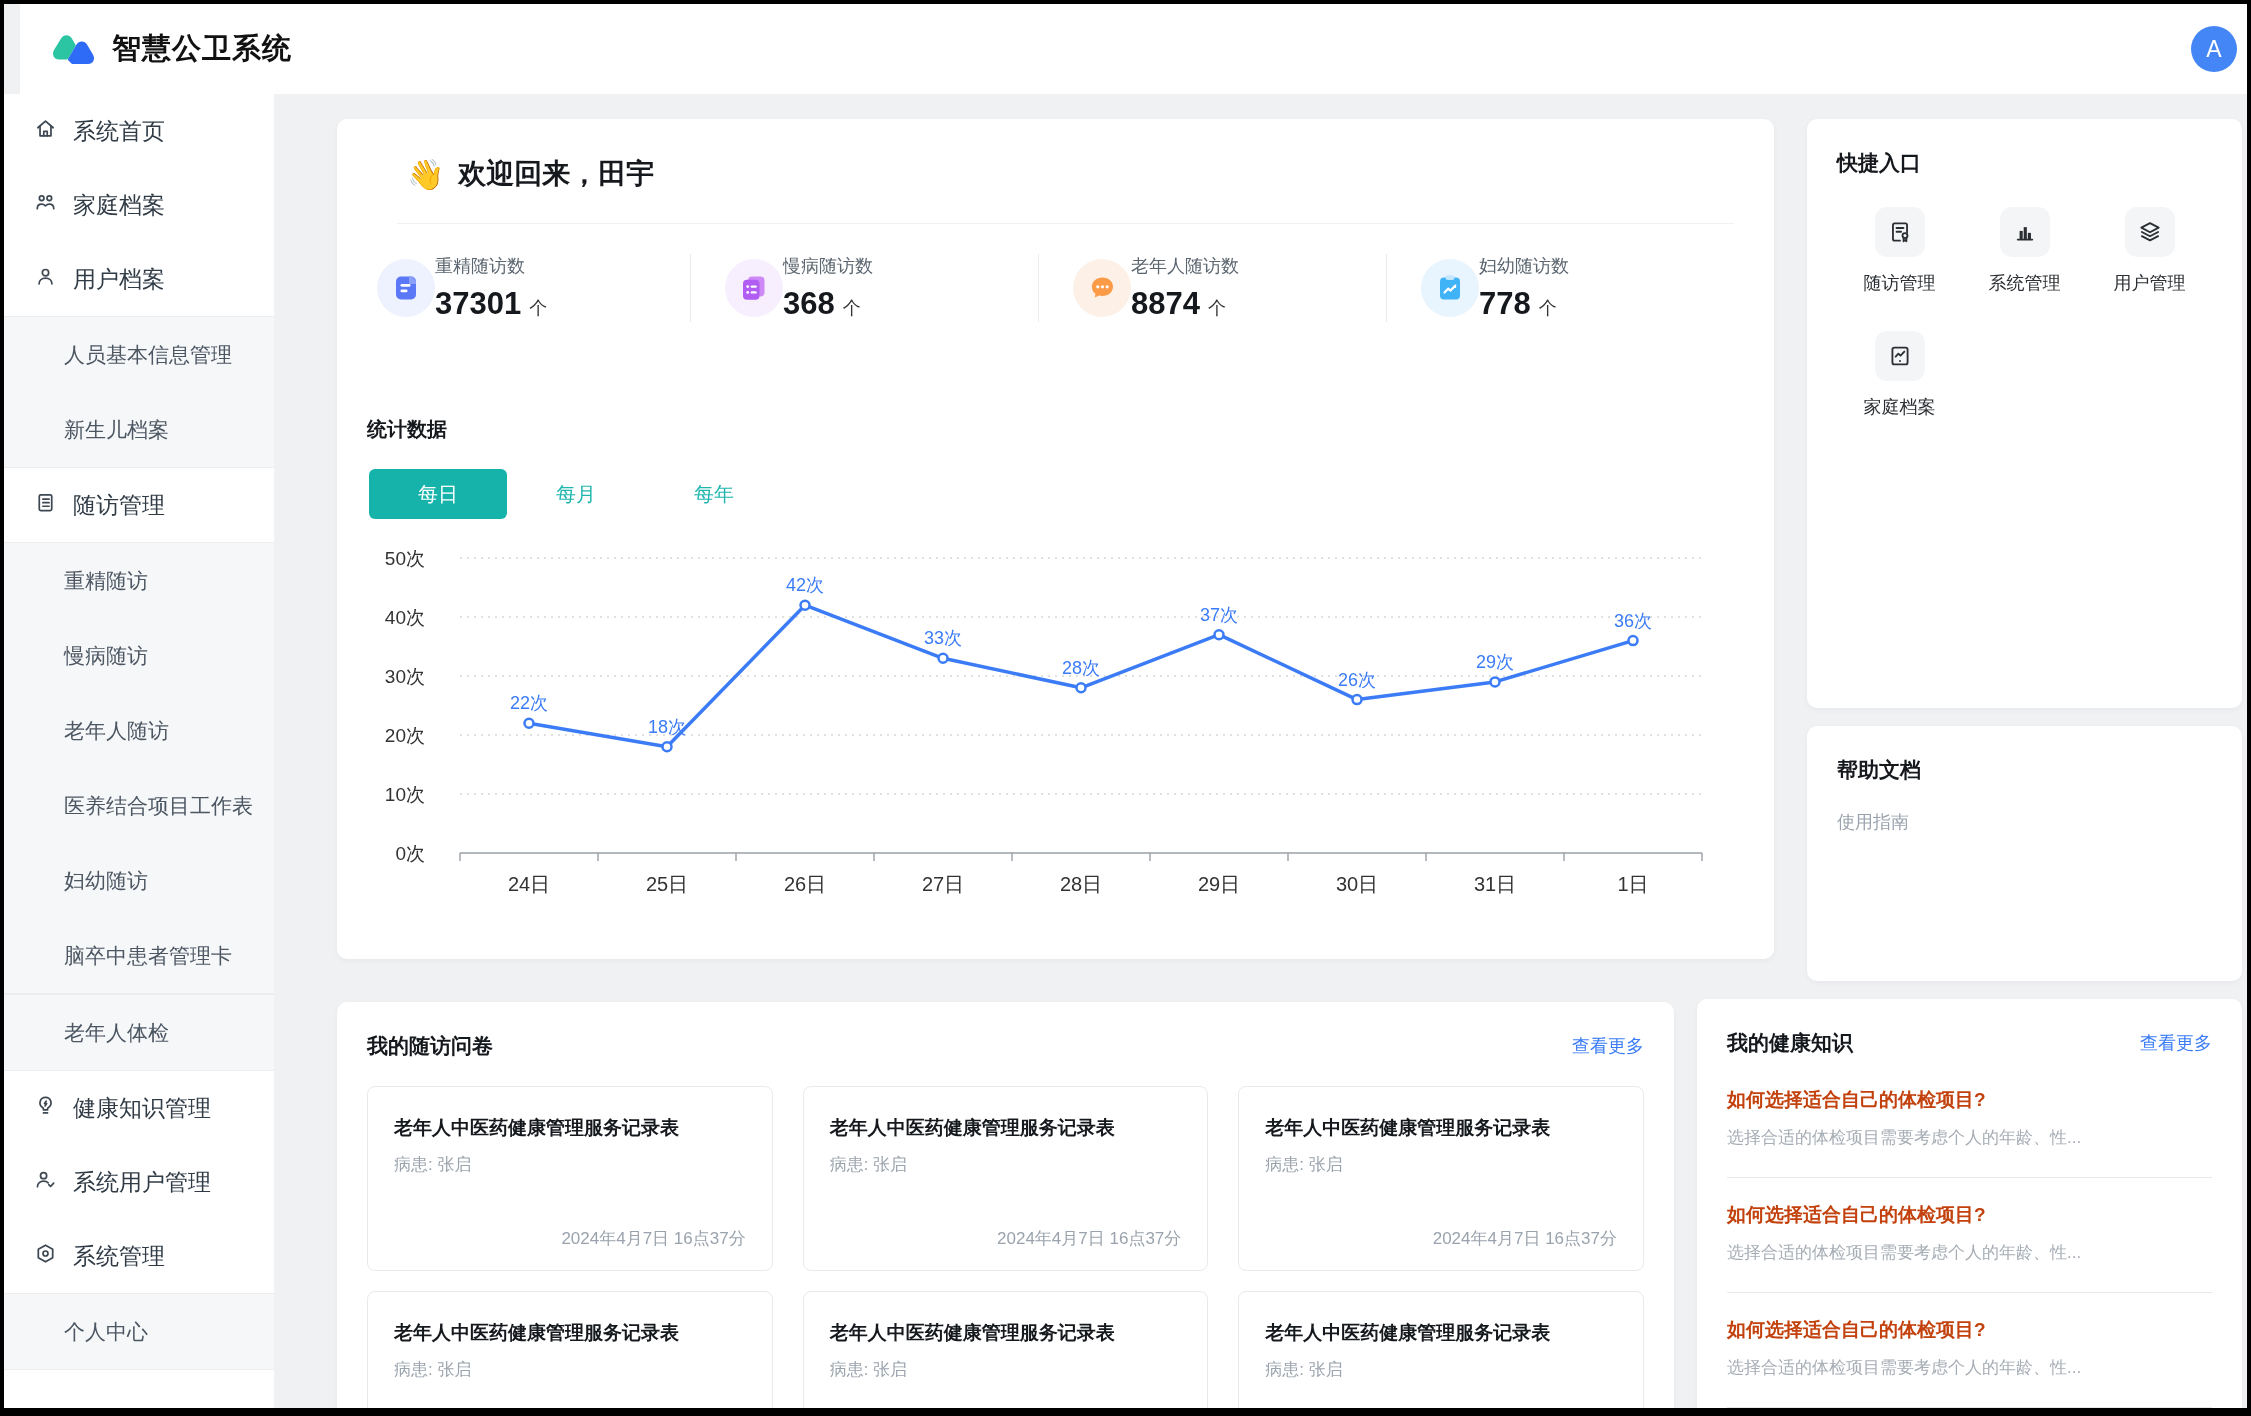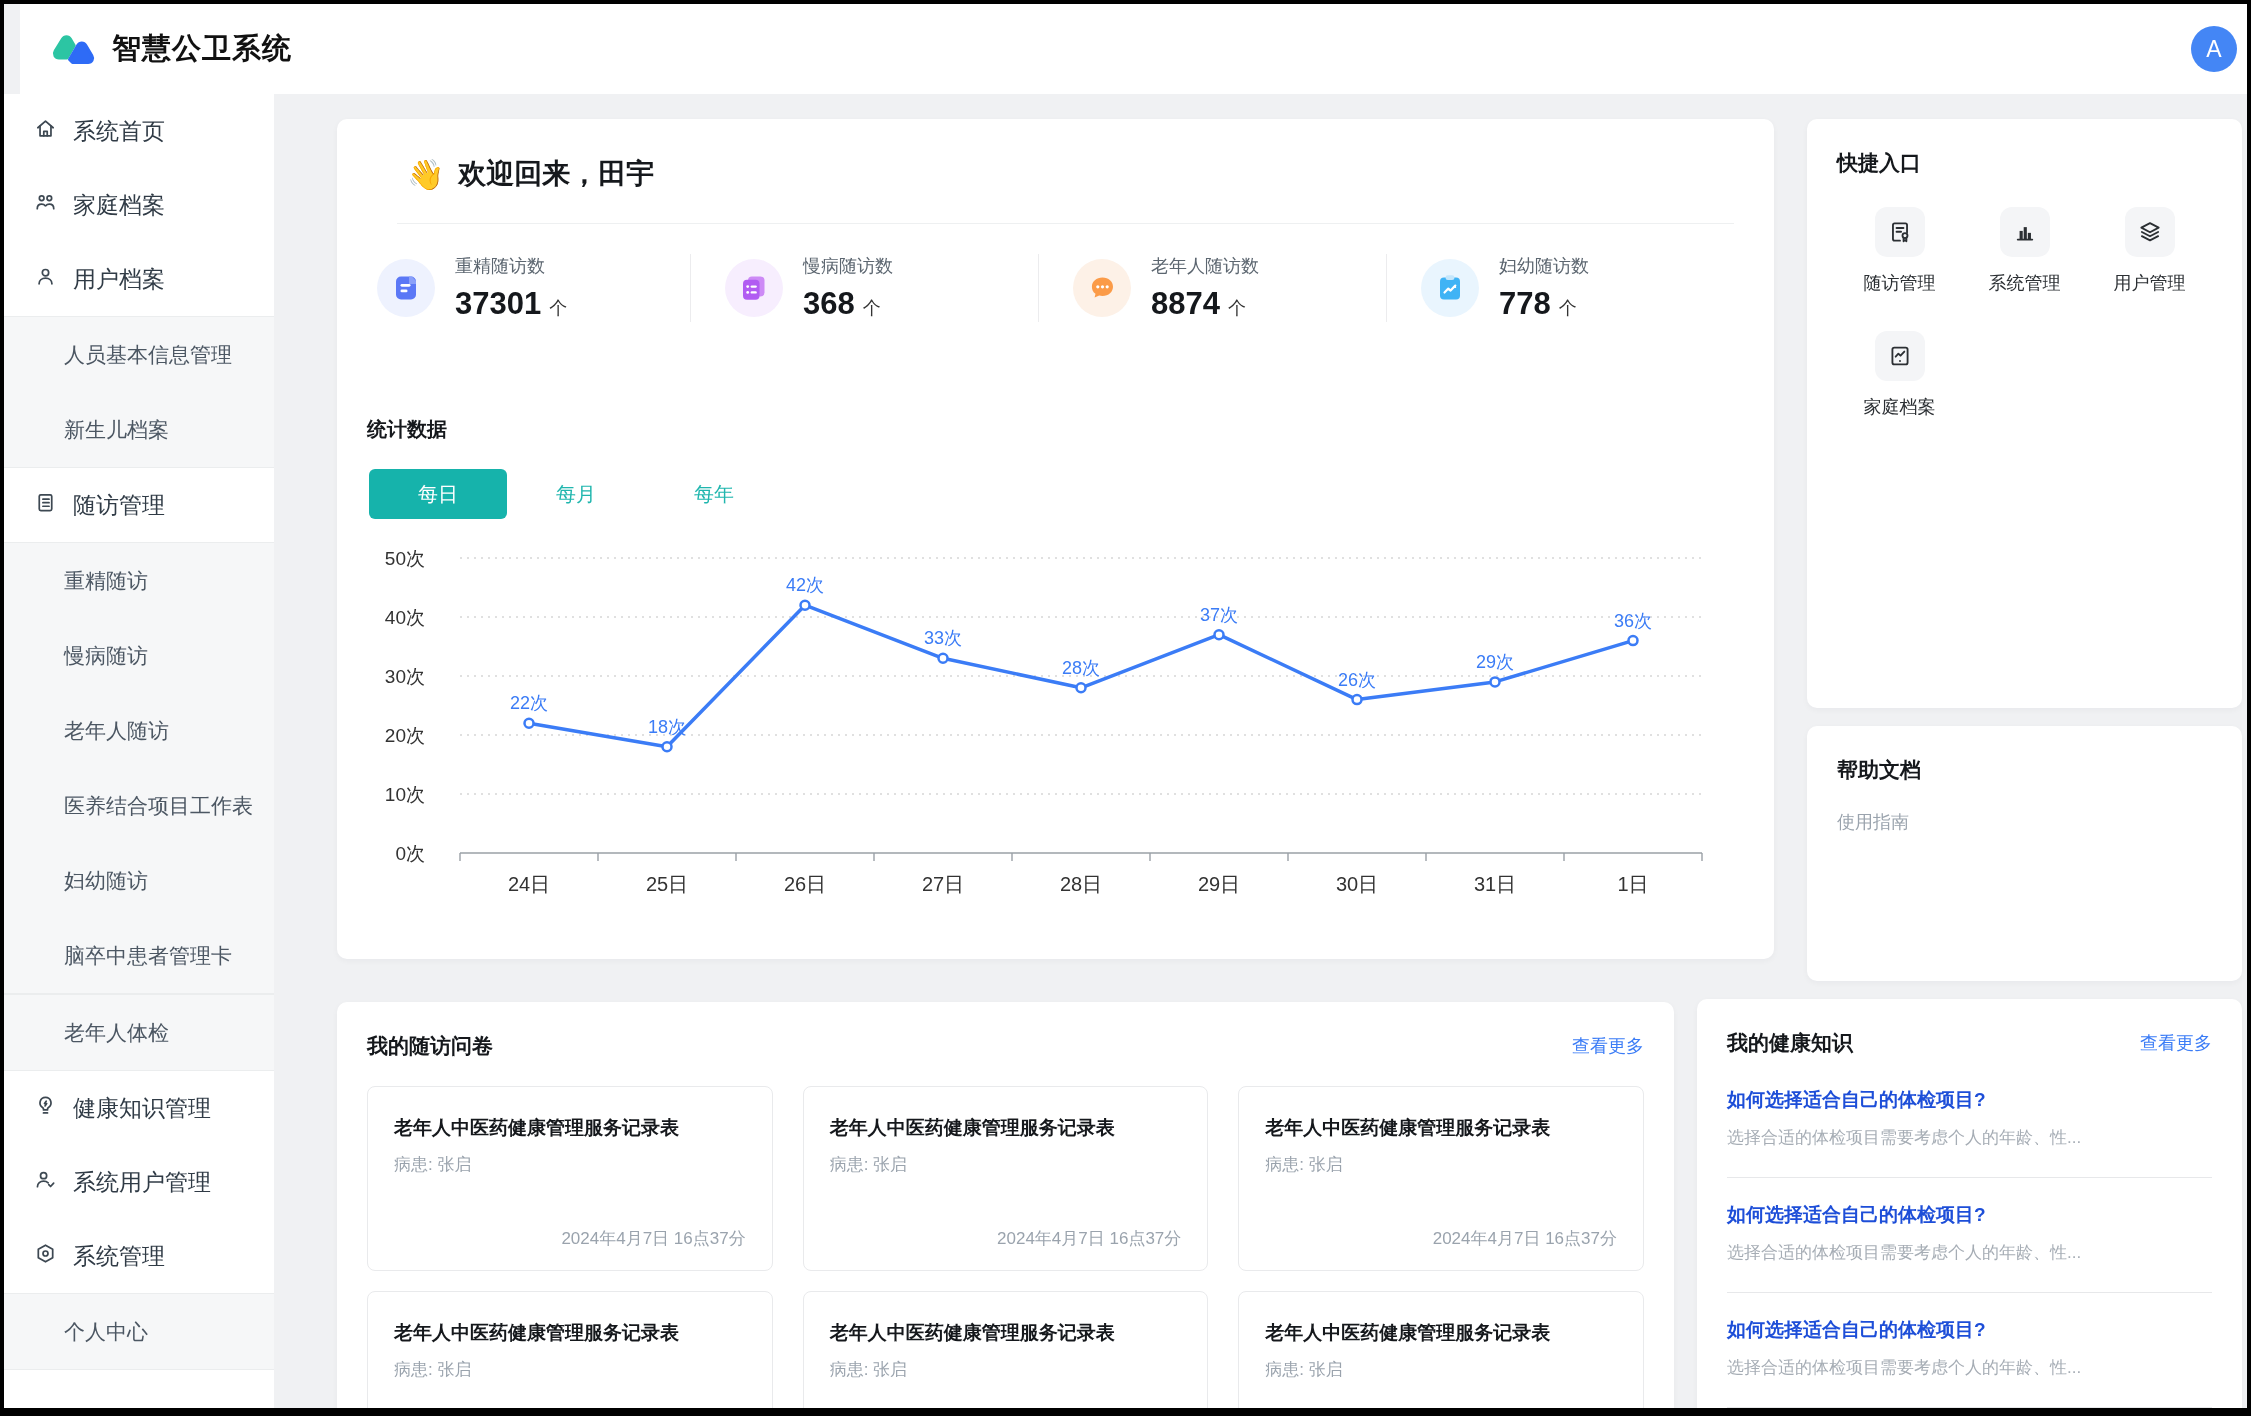"重精随访数" .stat { gap: 20px -> none }
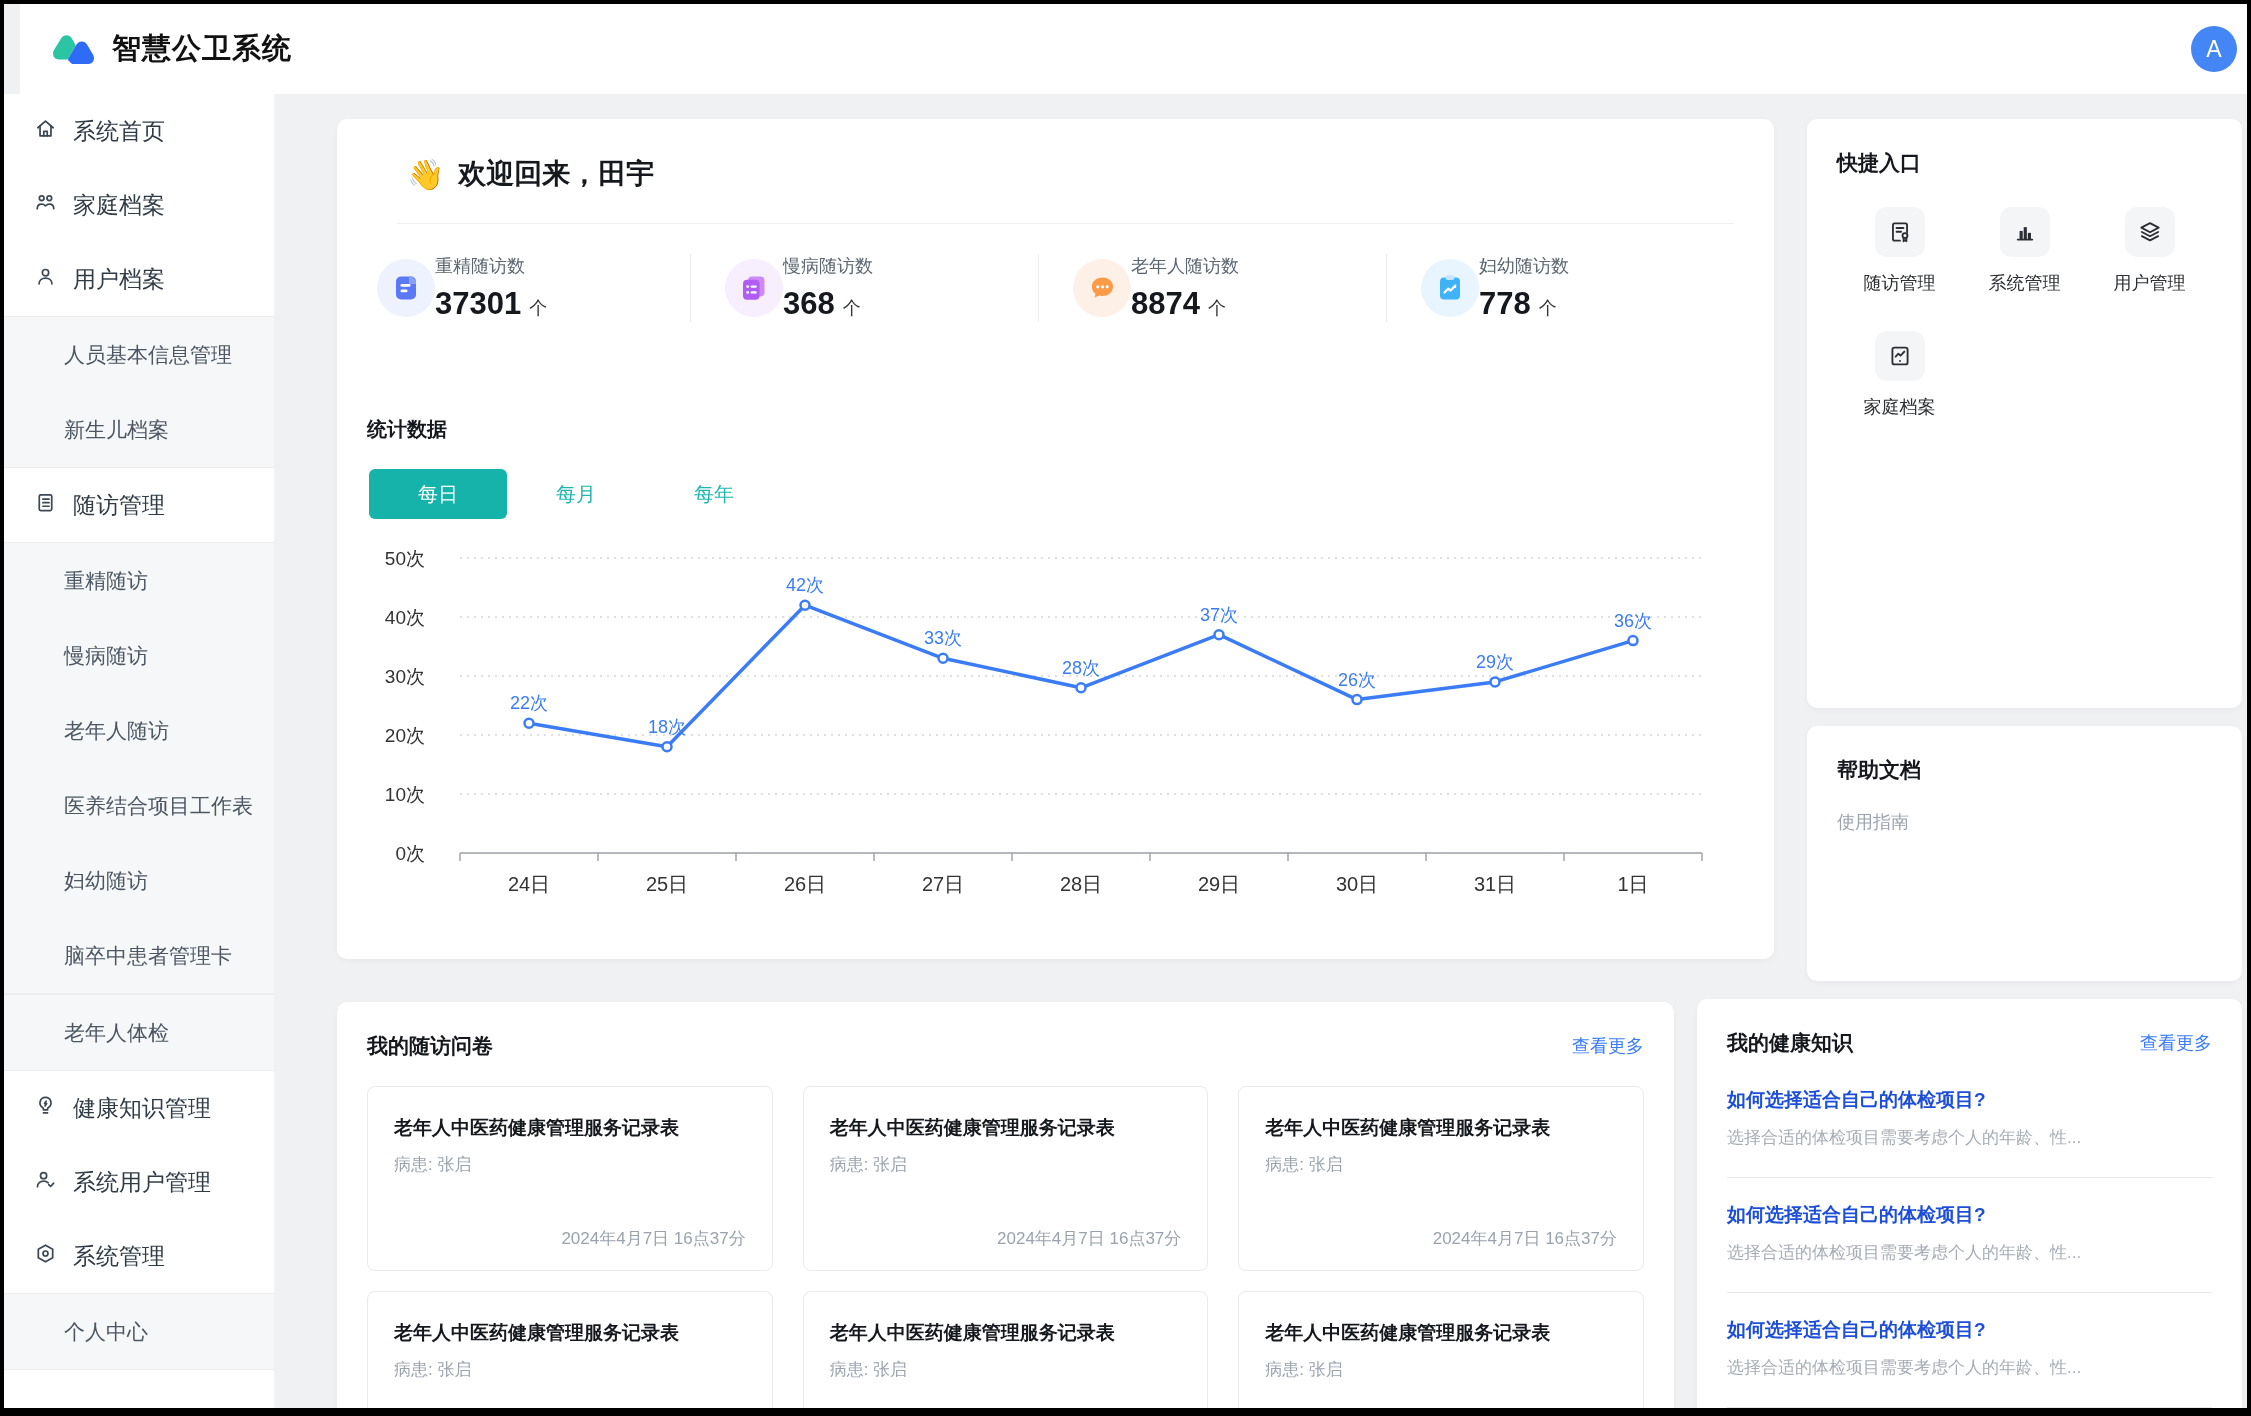"如何选择适合自己的体检项目?" .k-title { color: #1d4ed8 -> #c2410c }
